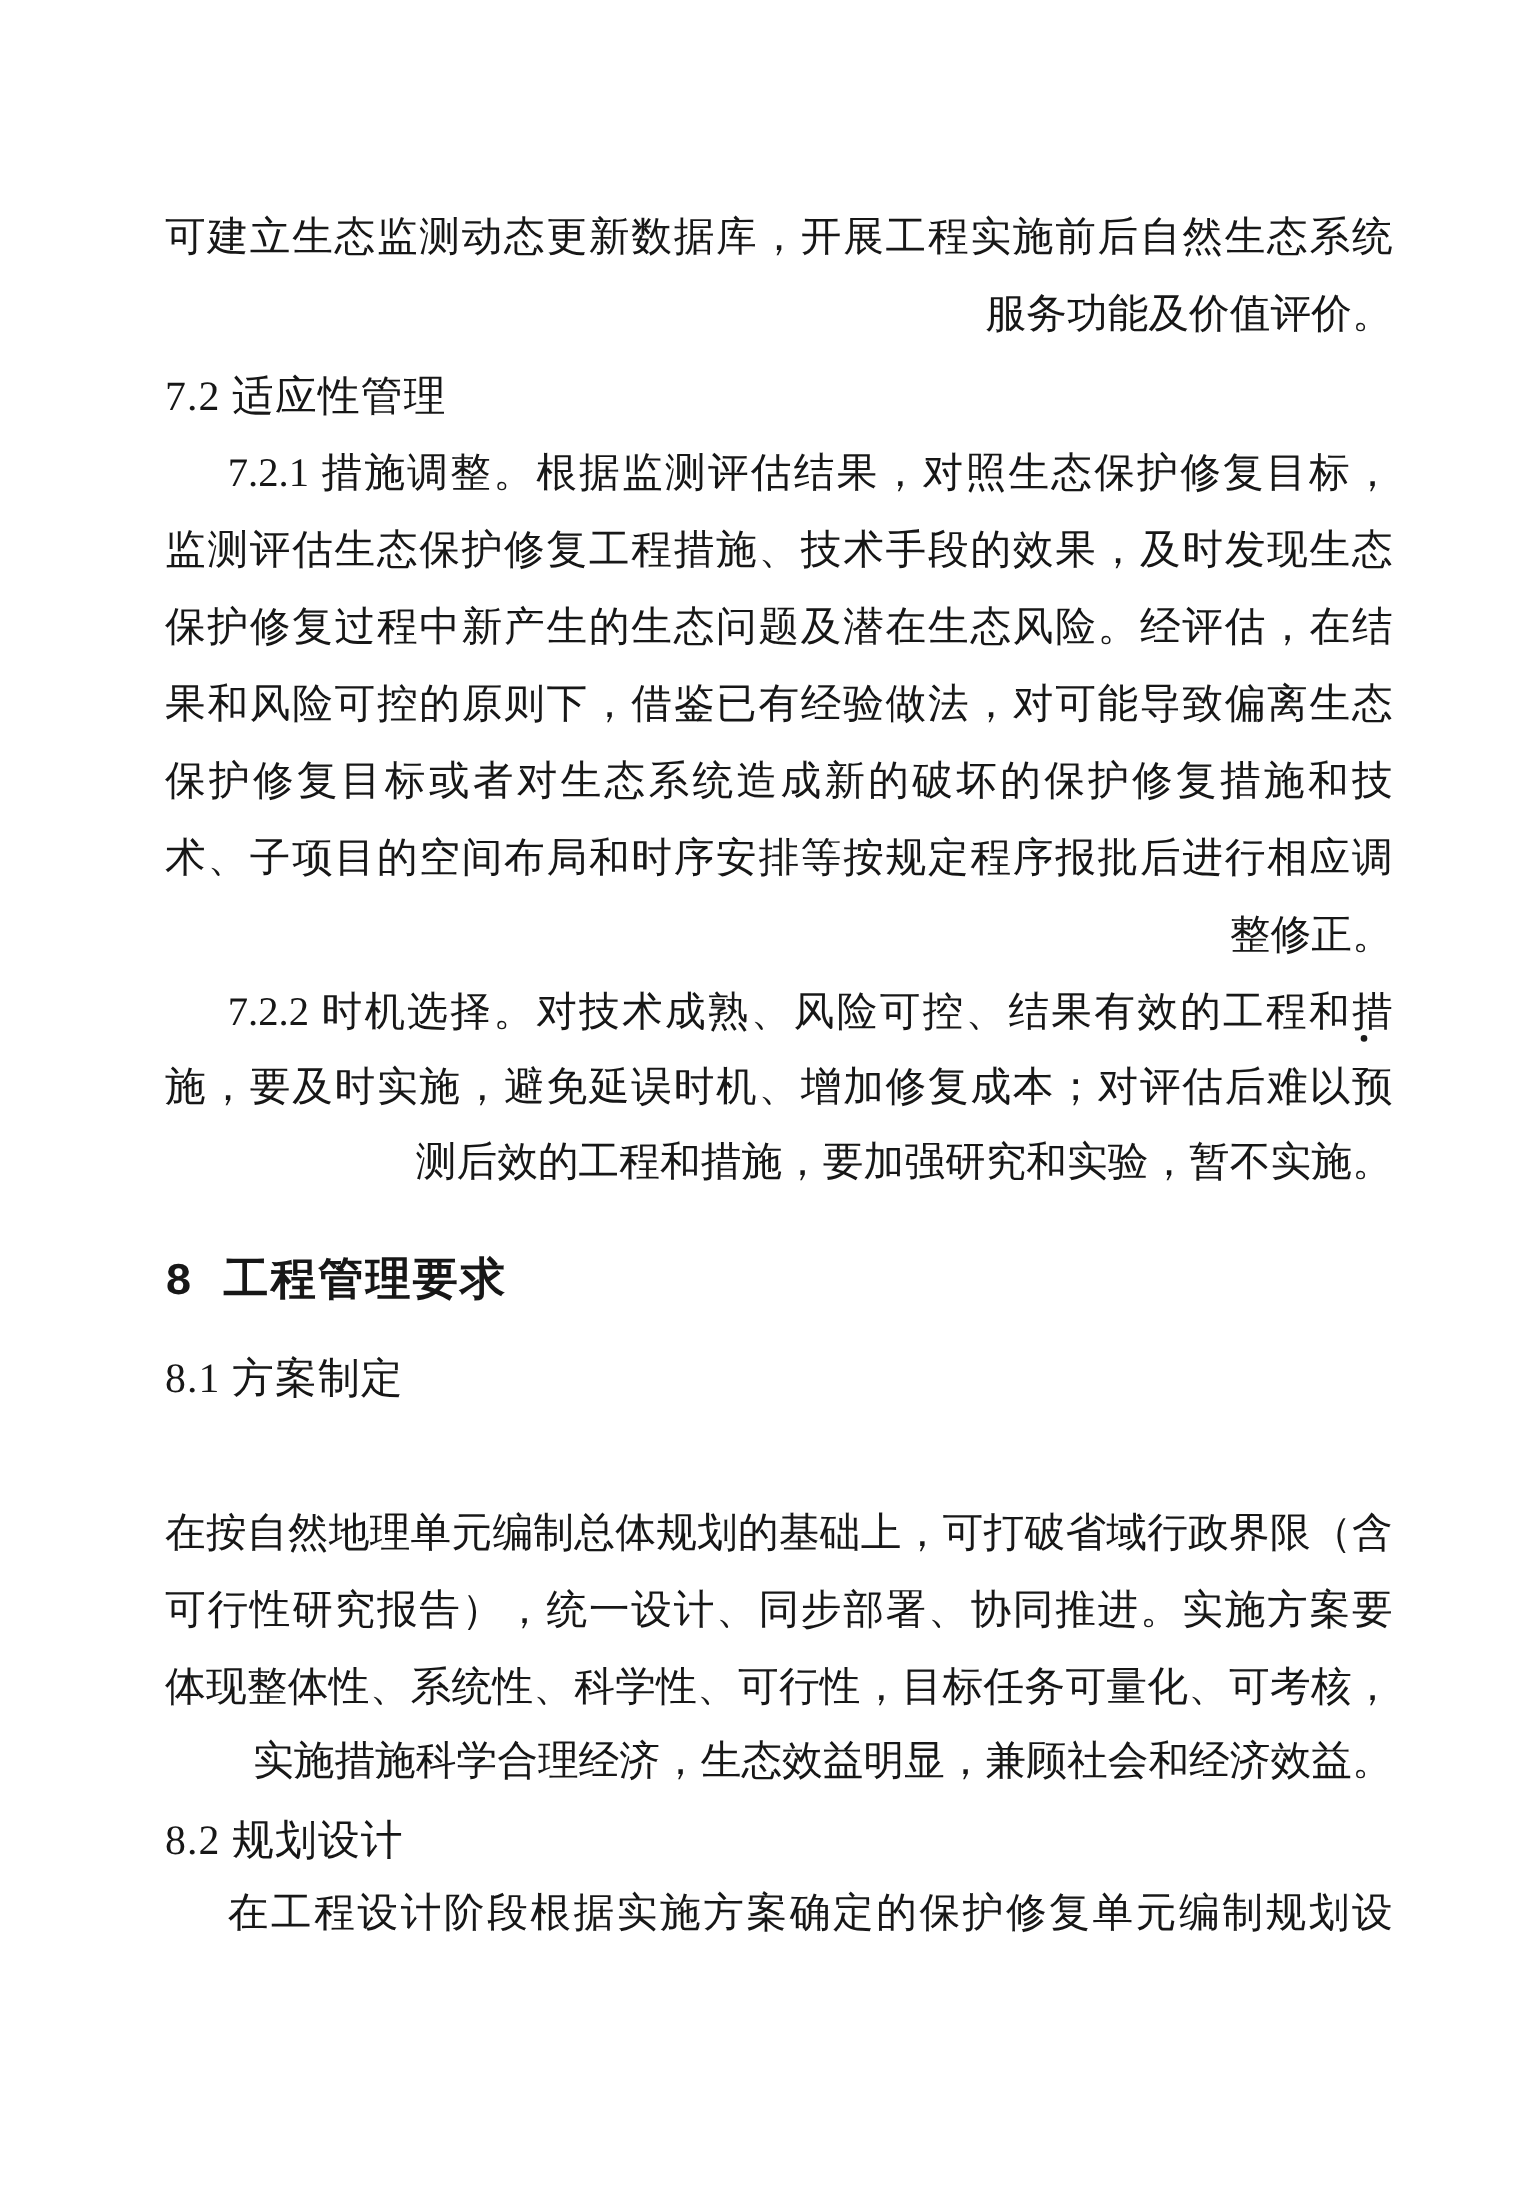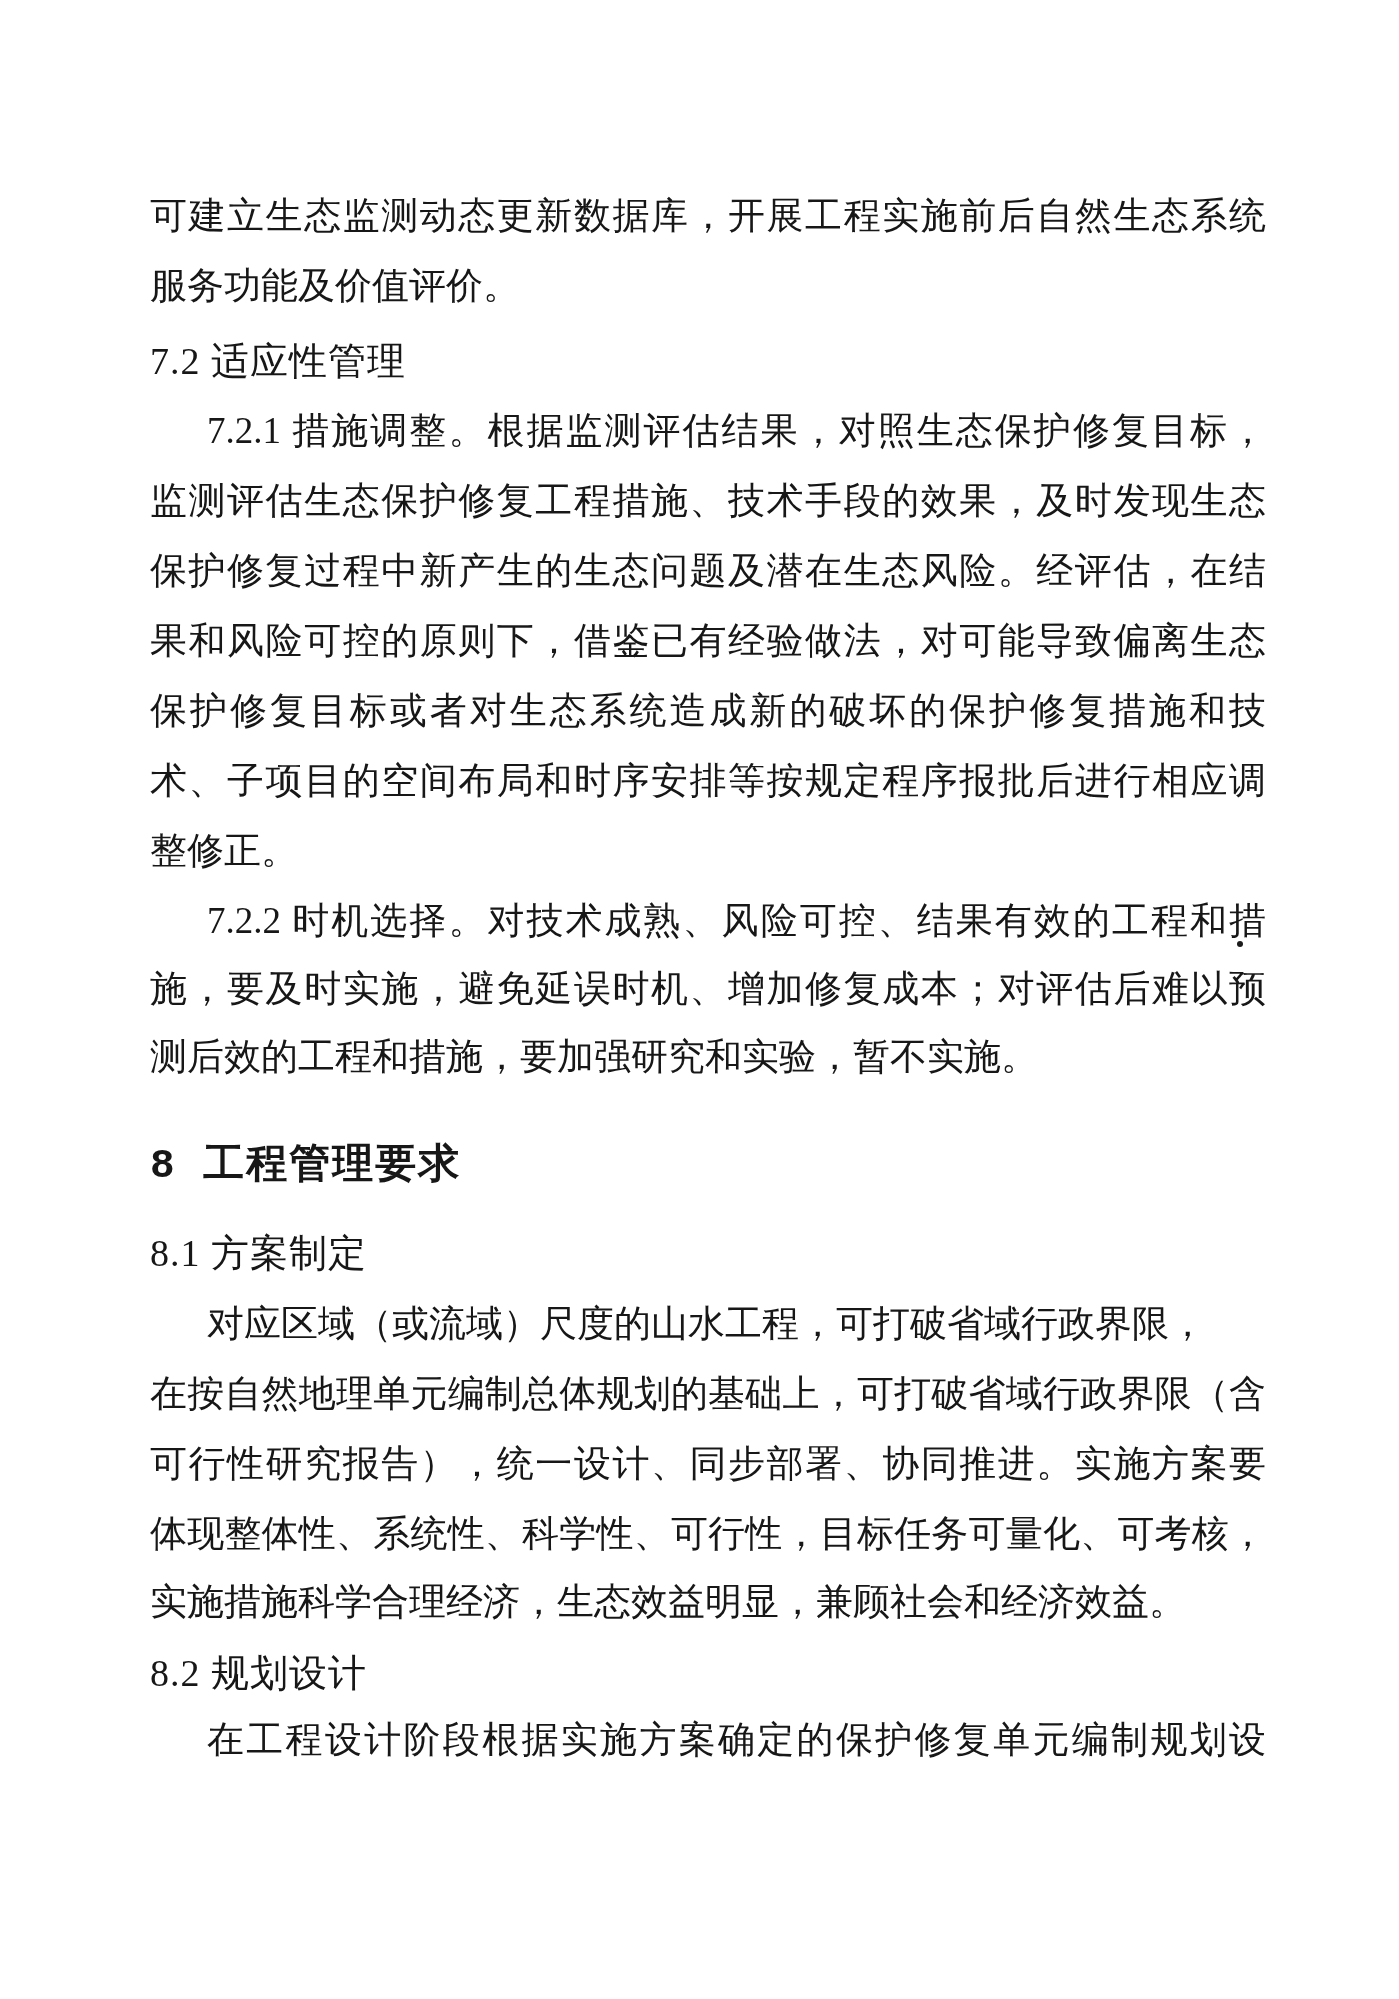"服务功能及价值评价。" .line { text-align: left -> right }
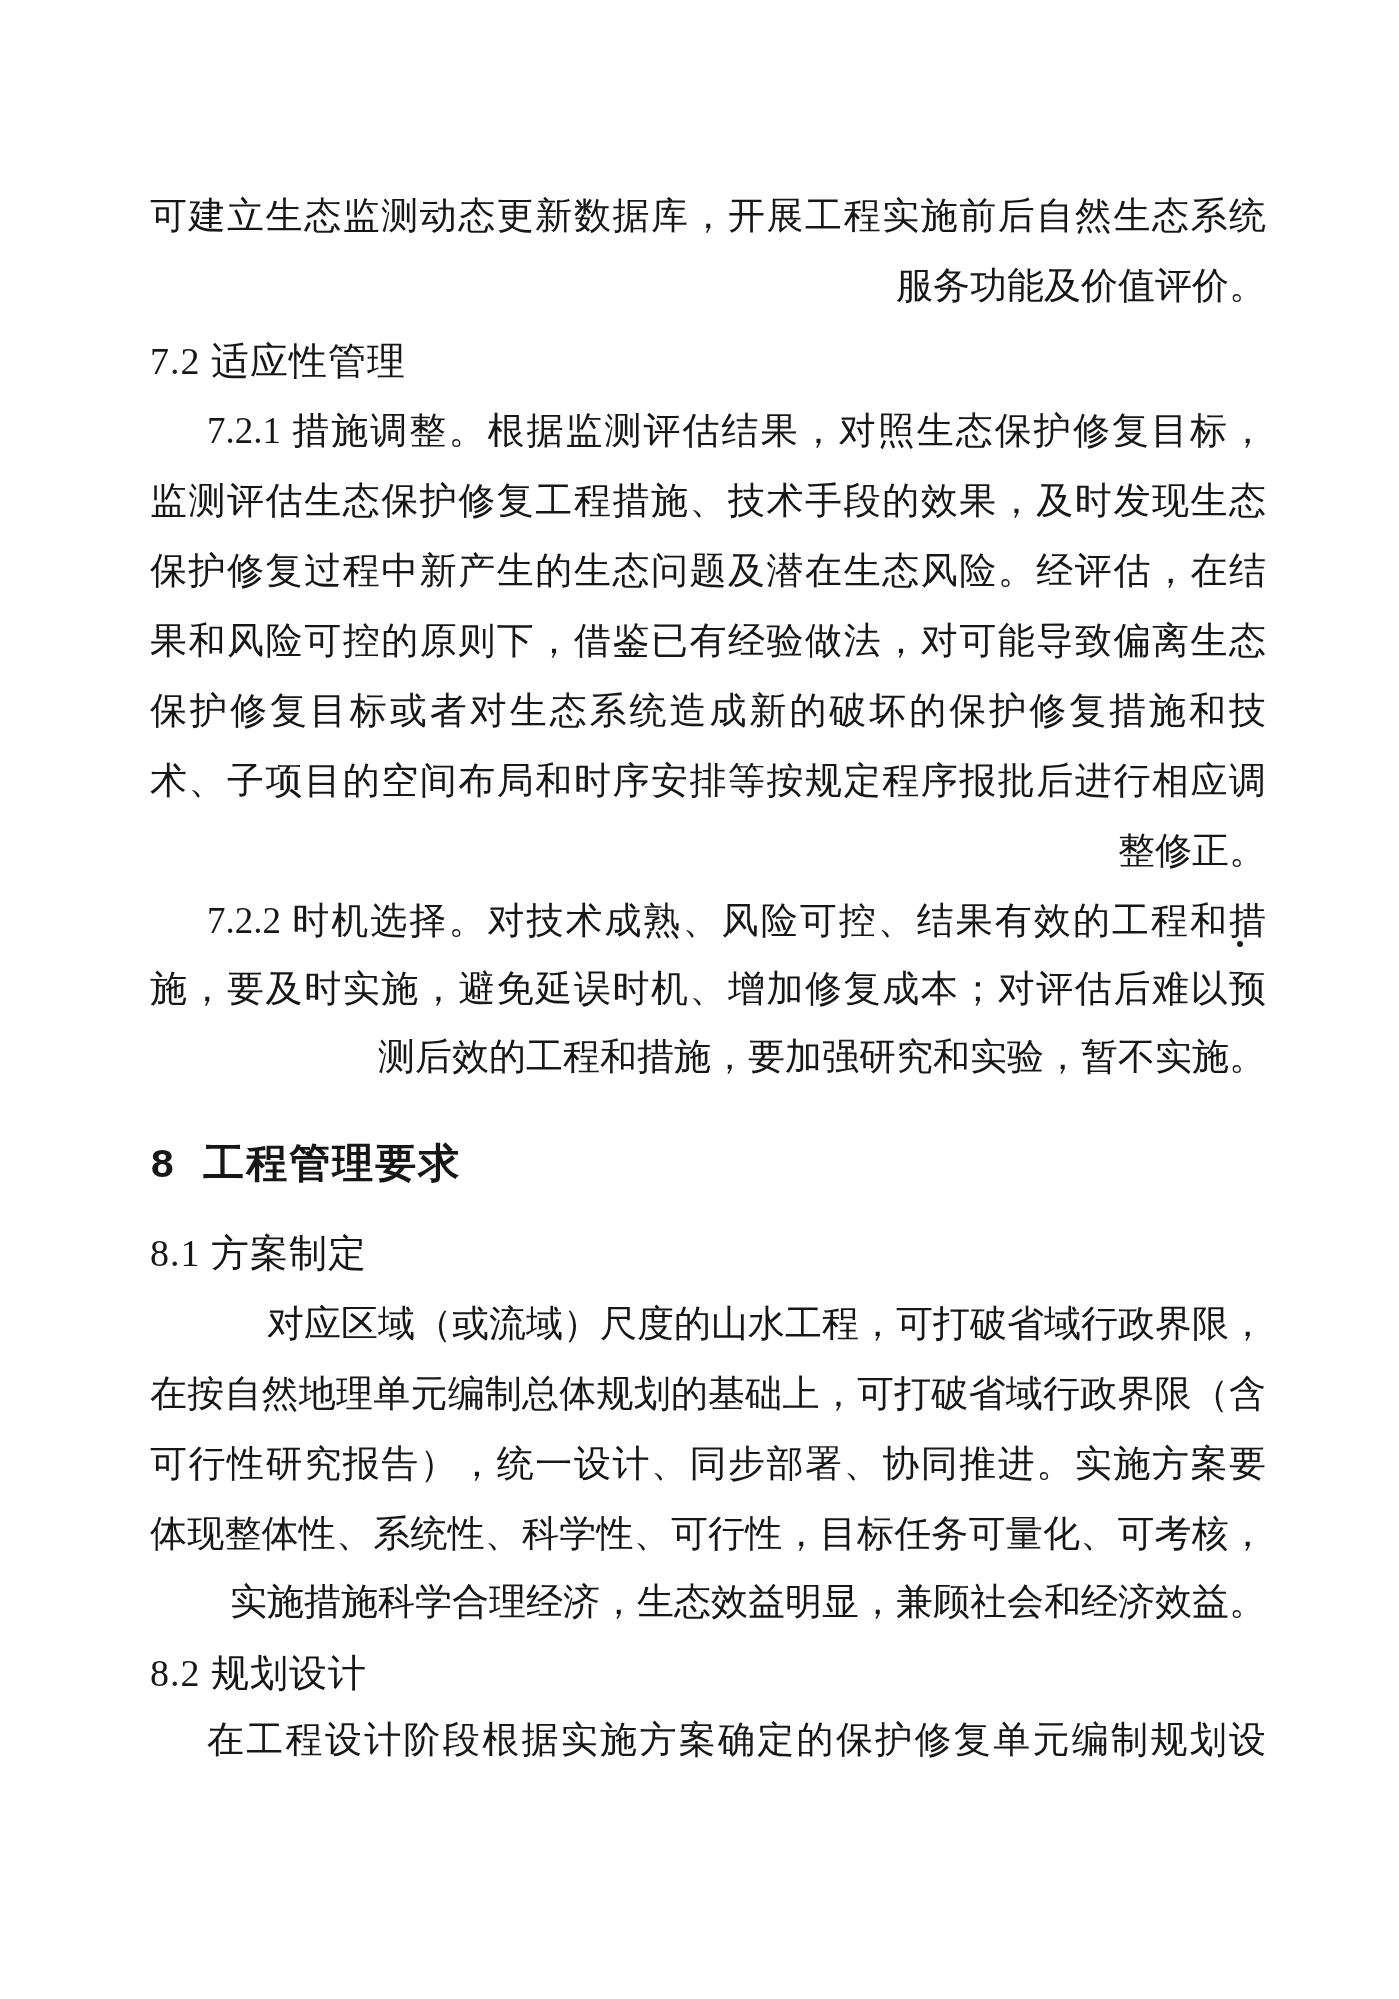"对应区域（或流域）尺度的山水工程，可打破省域行政界限，" div.line { html: <div>对应区域（或流域）尺度的山水工程，可打破省域行政界限，</div> -> none }
